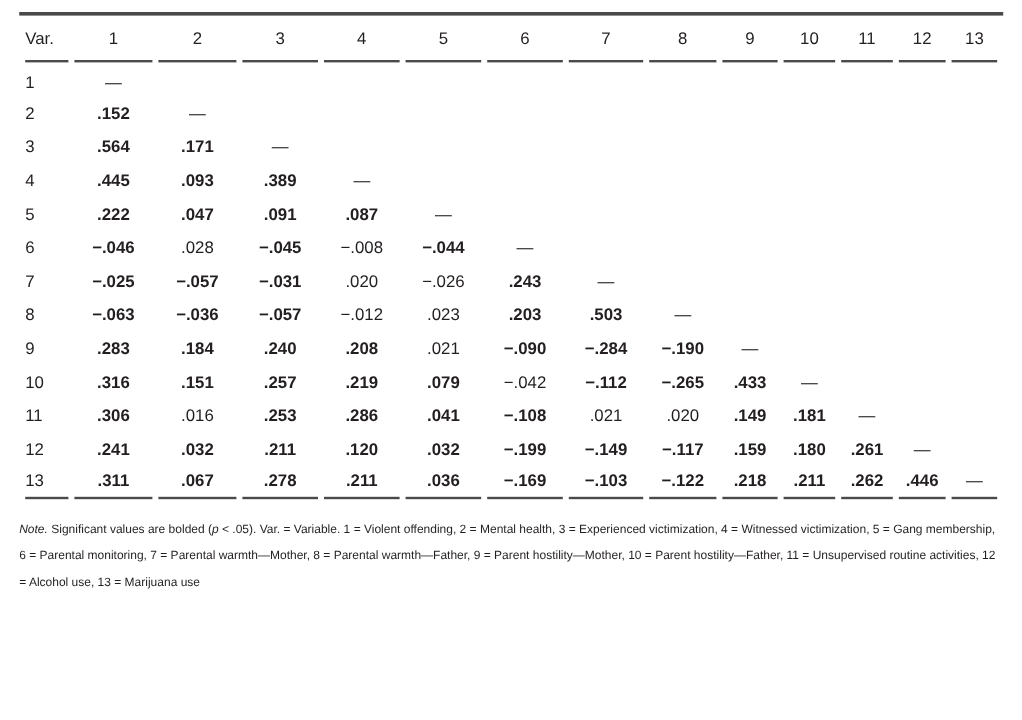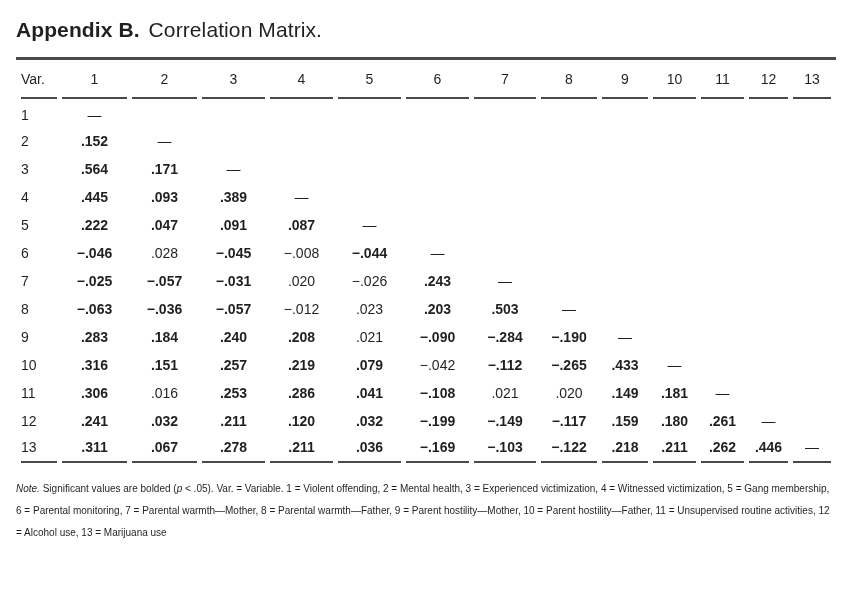"Appendix B. Correlation Matrix." h1.title { html: <h1><span>Appendix B.</span><span>Correlation Matrix.</span></h1> -> none }
